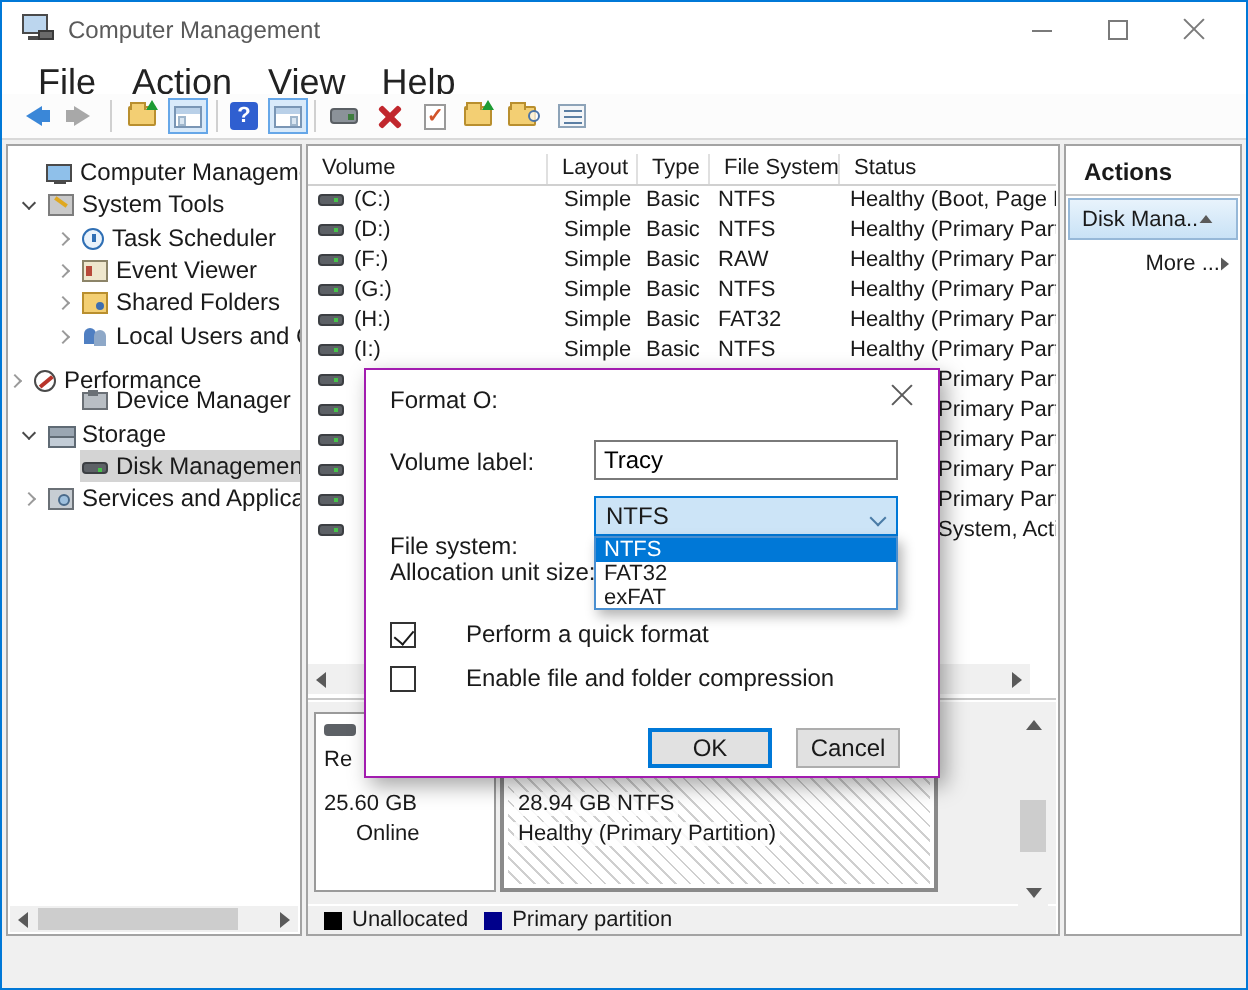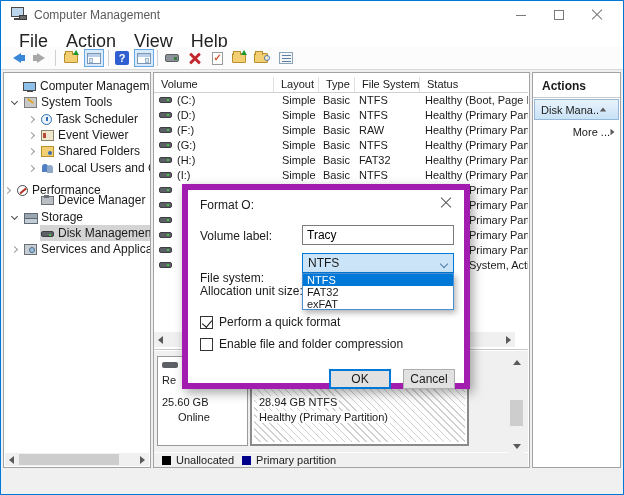"Format O:" #dialog { border: 6px solid #a21caf -> 1px solid #a21caf }
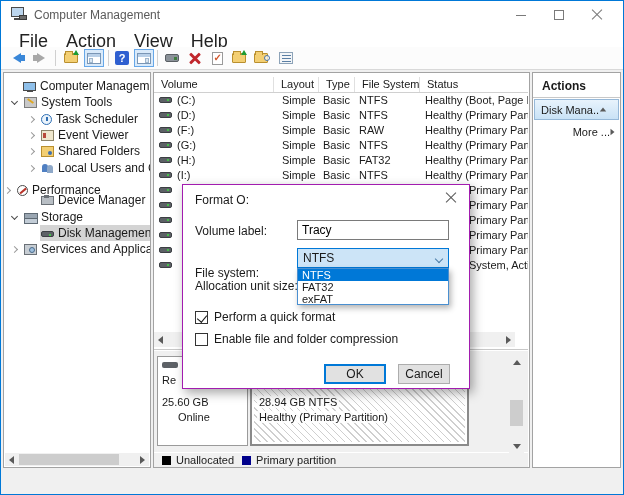"Perform a quick format" .dlg-check { gap: none -> 19px }
